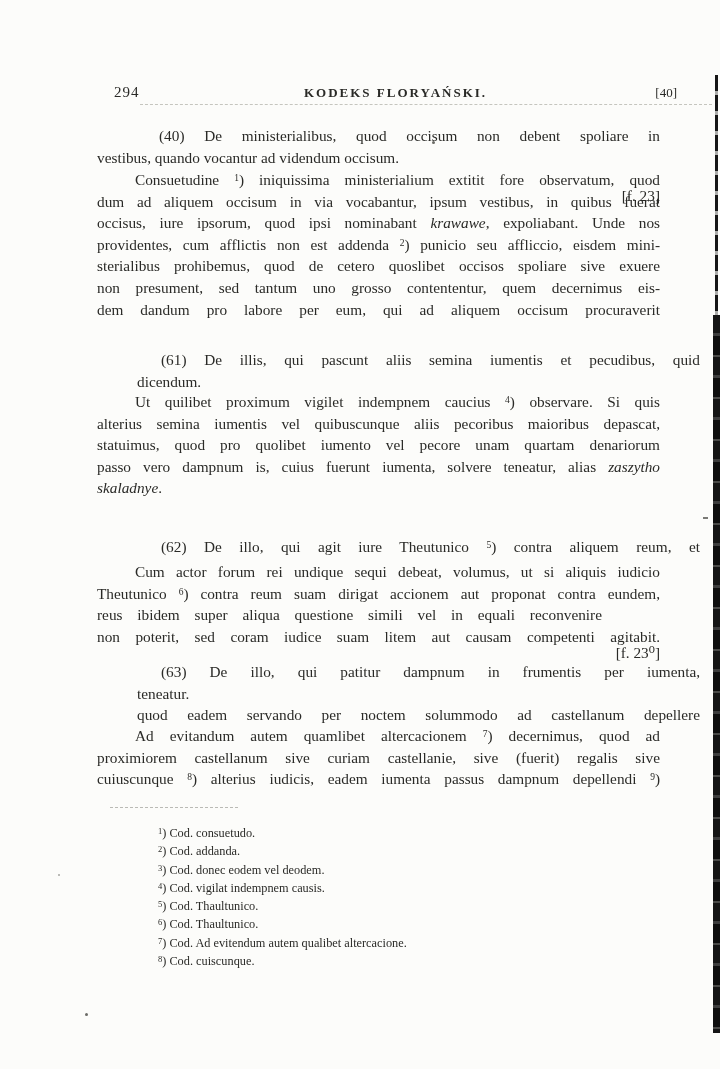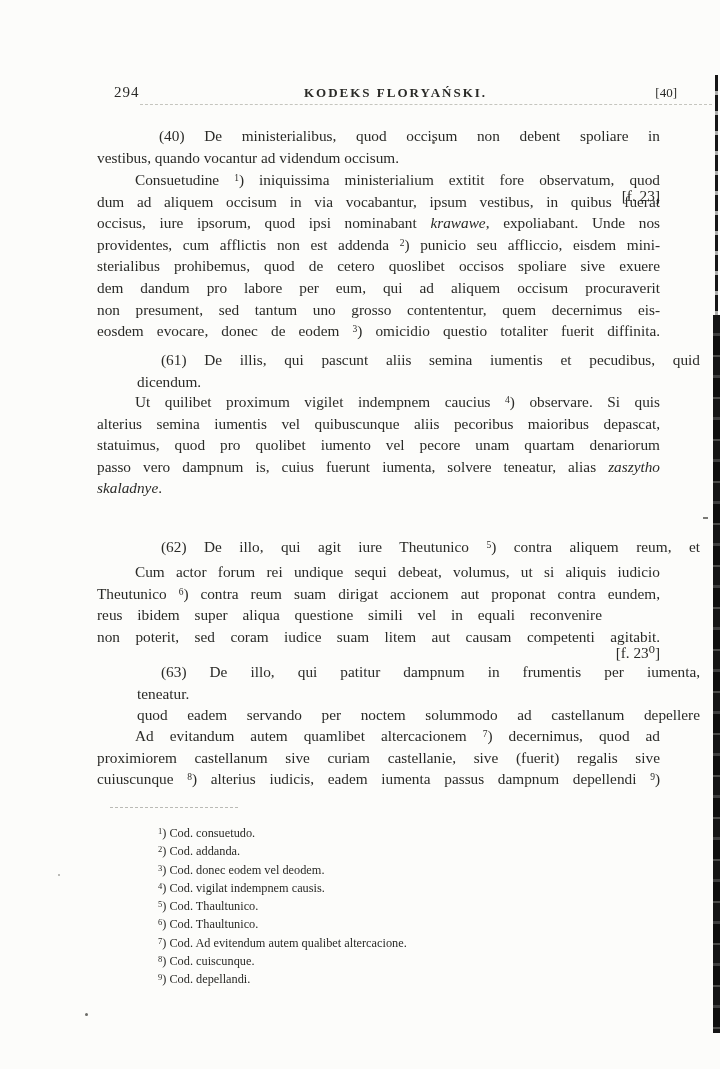"dem dandum pro labore per" div.line { order: before "non presument, sed tantum uno" -> after "non presument, sed tantum uno" }
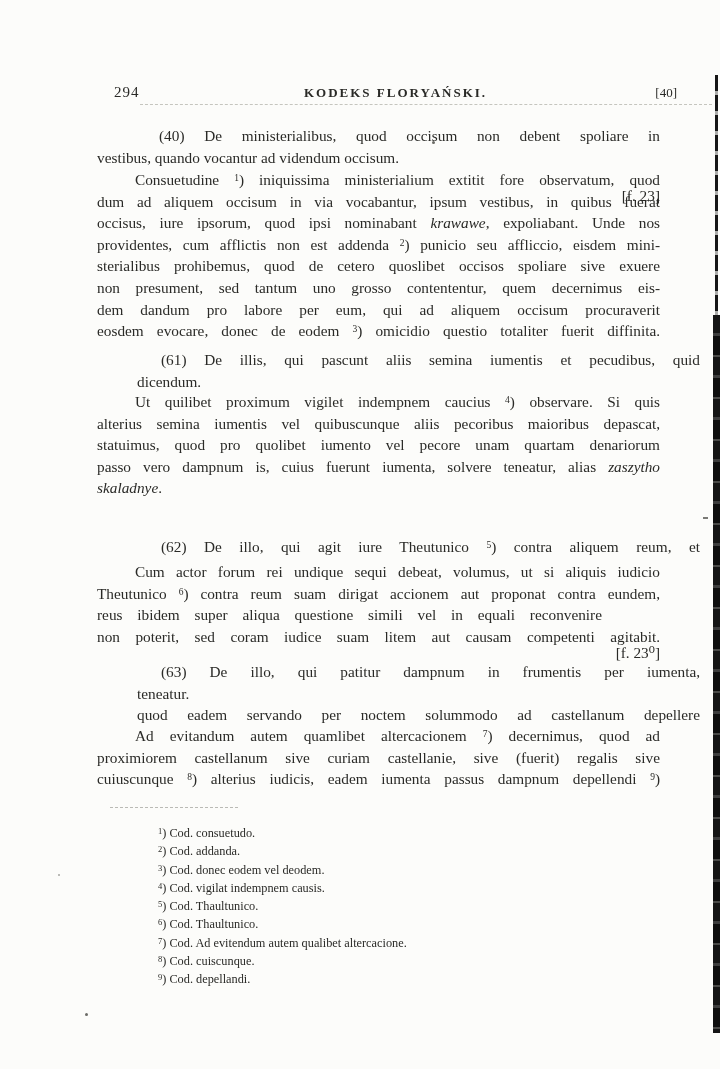"eosdem evocare, donec de eodem" div.line { html: <div><span>eosdem evocare, donec de eodem </span><sup>3</sup><span>) omicidio questio totaliter fuerit diffinita.</span></div> -> none }
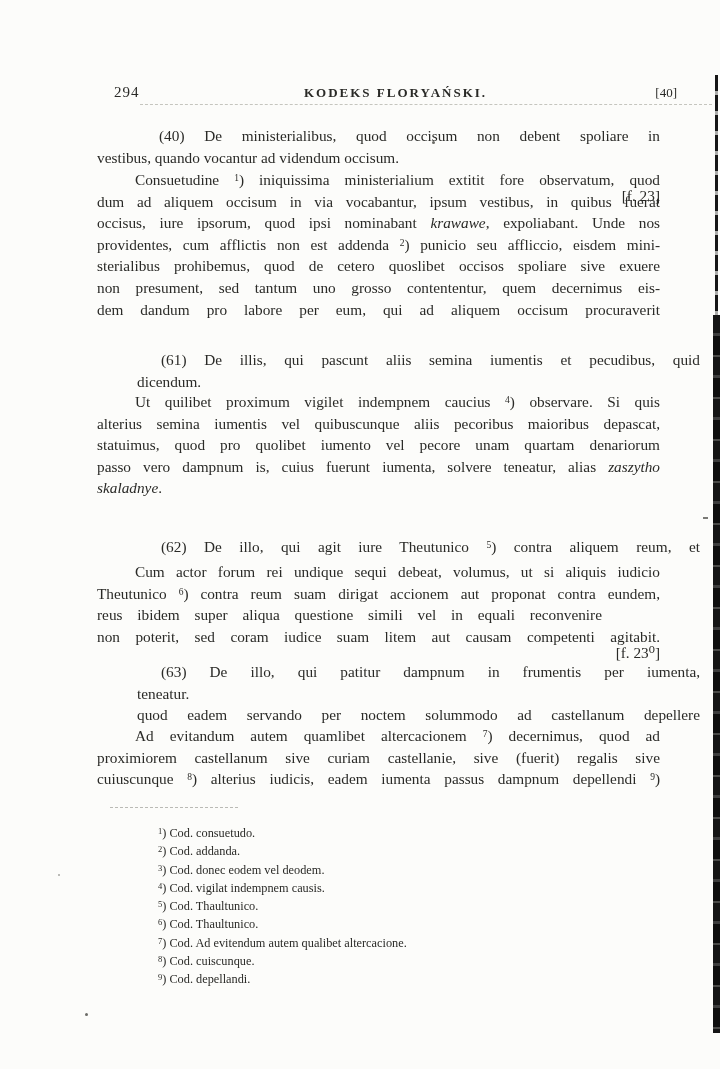"9) Cod. depellandi." div.line { html: <div><sup>9</sup><span>) Cod. depellandi.</span></div> -> none }
